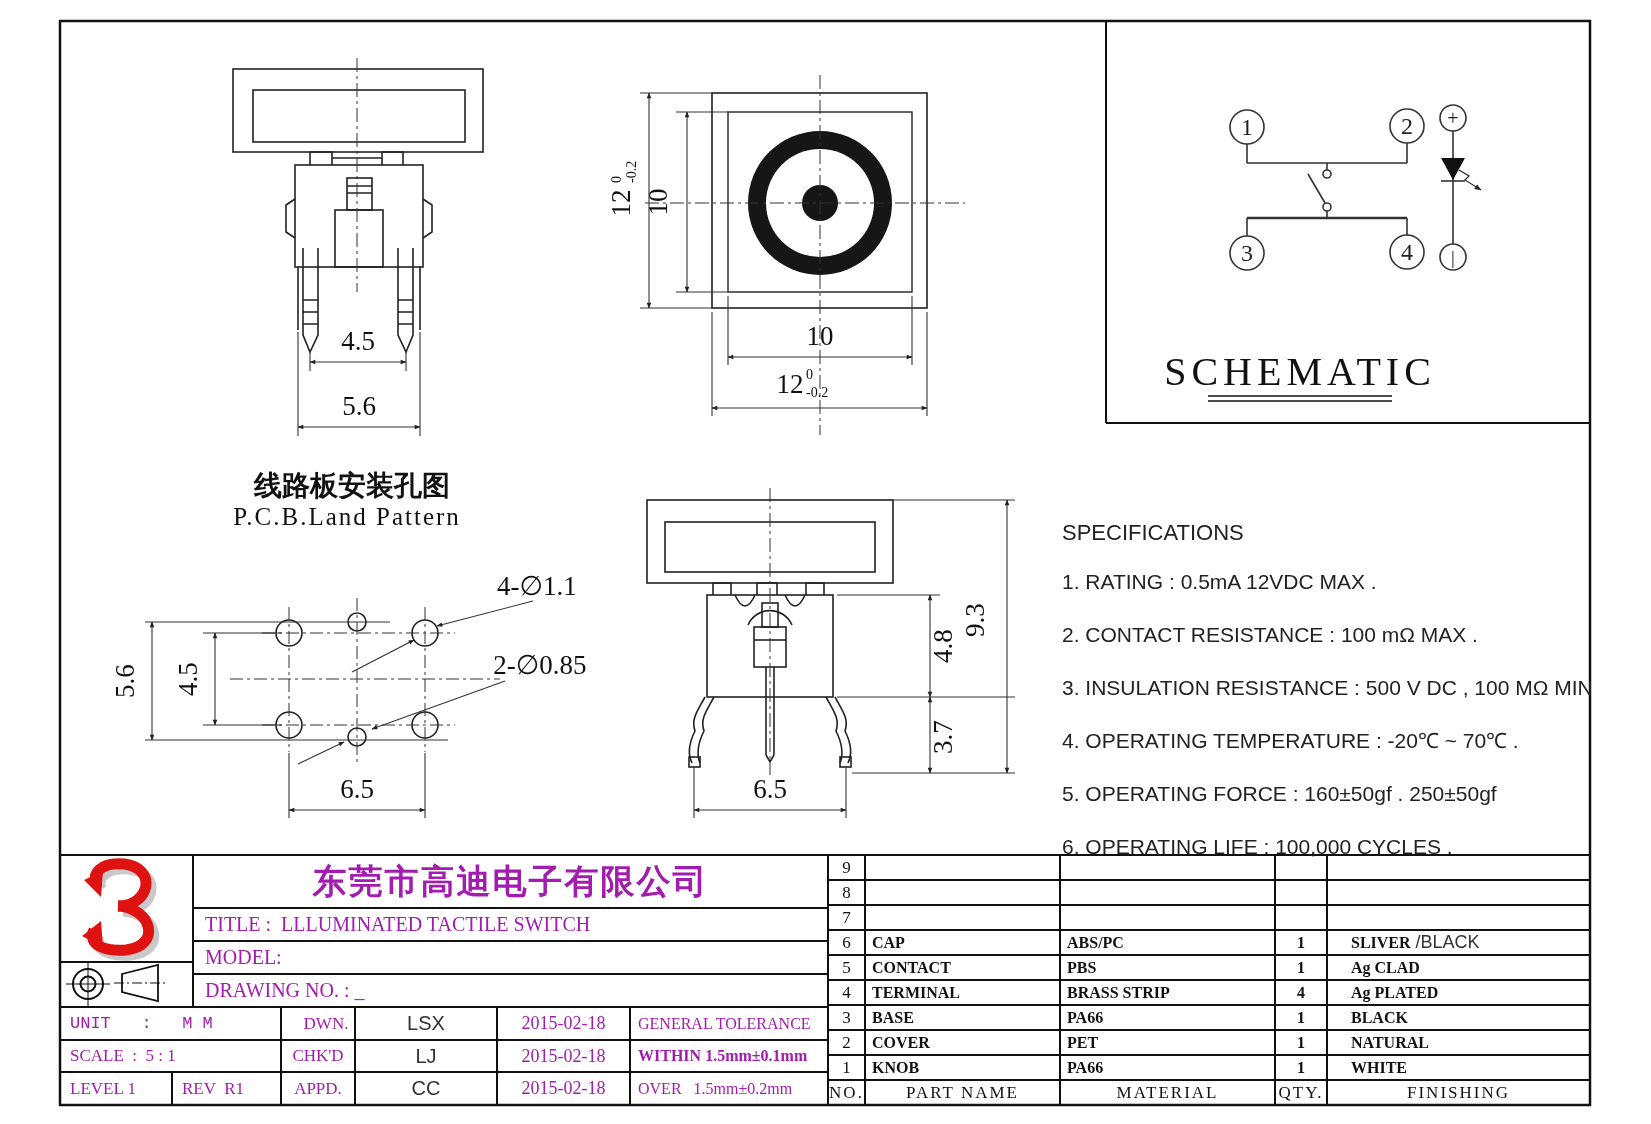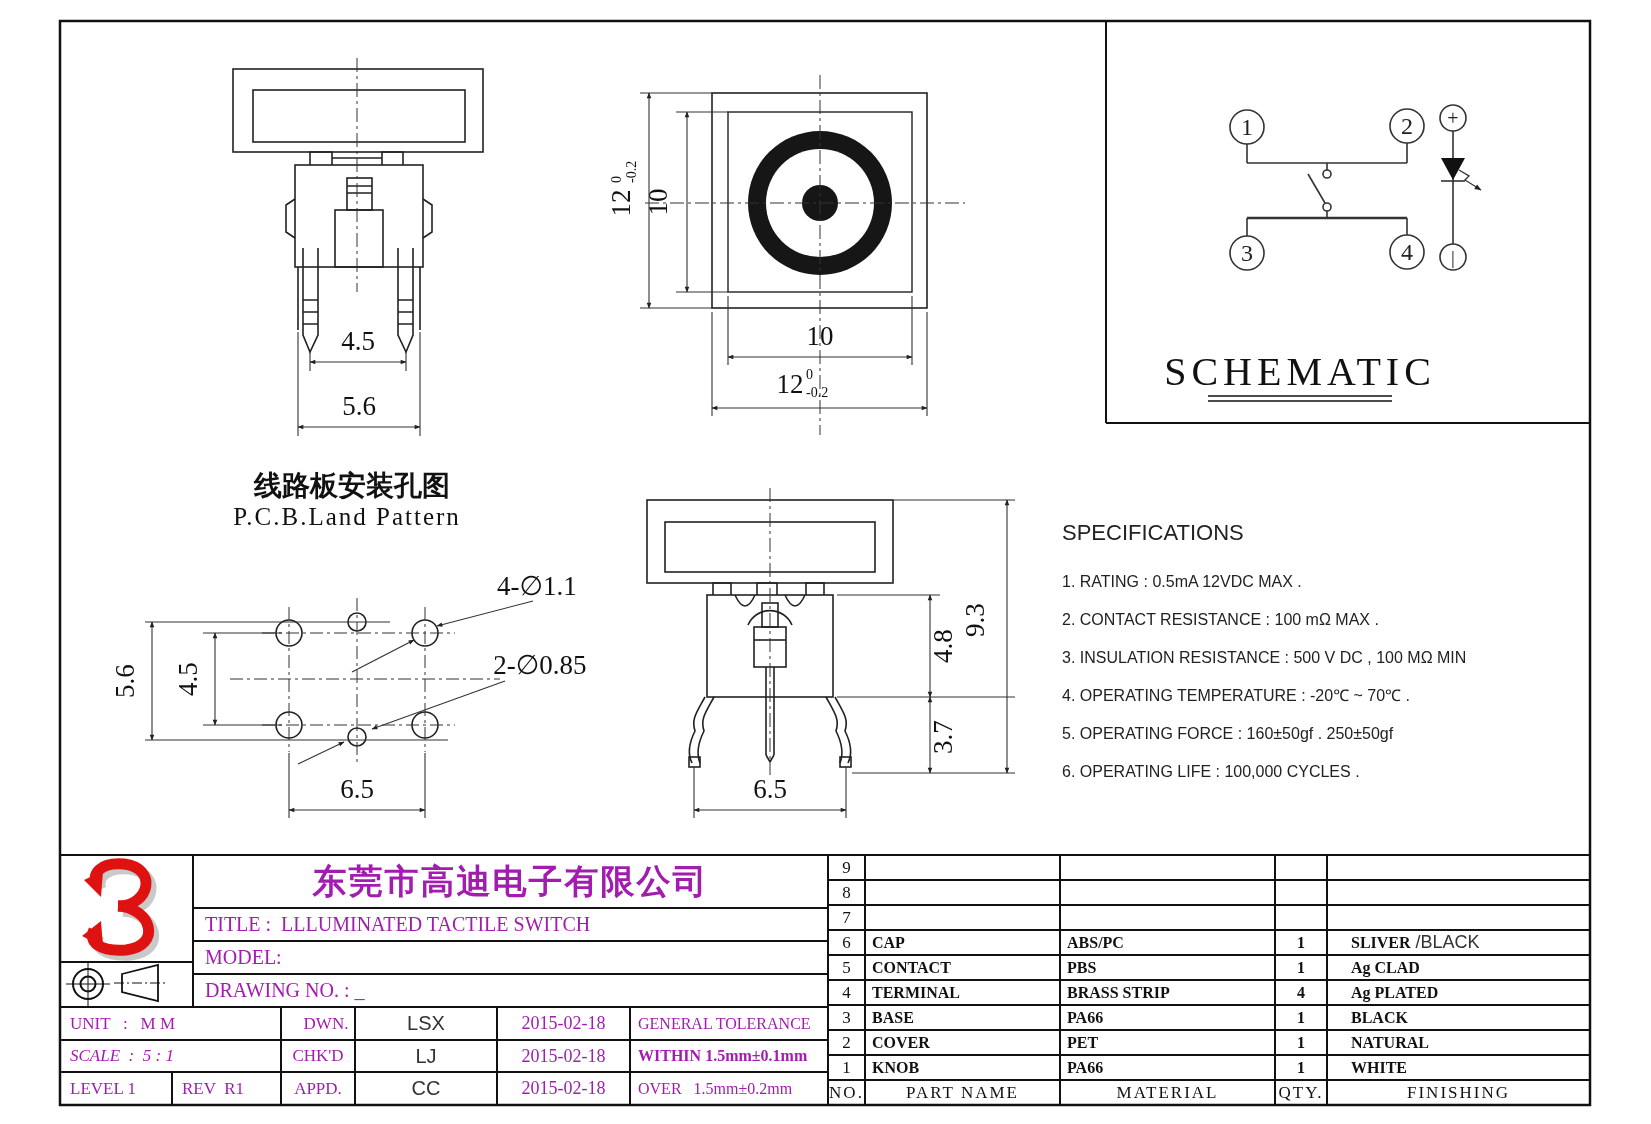"1. RATING : 0.5mA 12VDC" .specs .sp-item { font-size: 16px -> 21px; margin-top: none -> 15px }
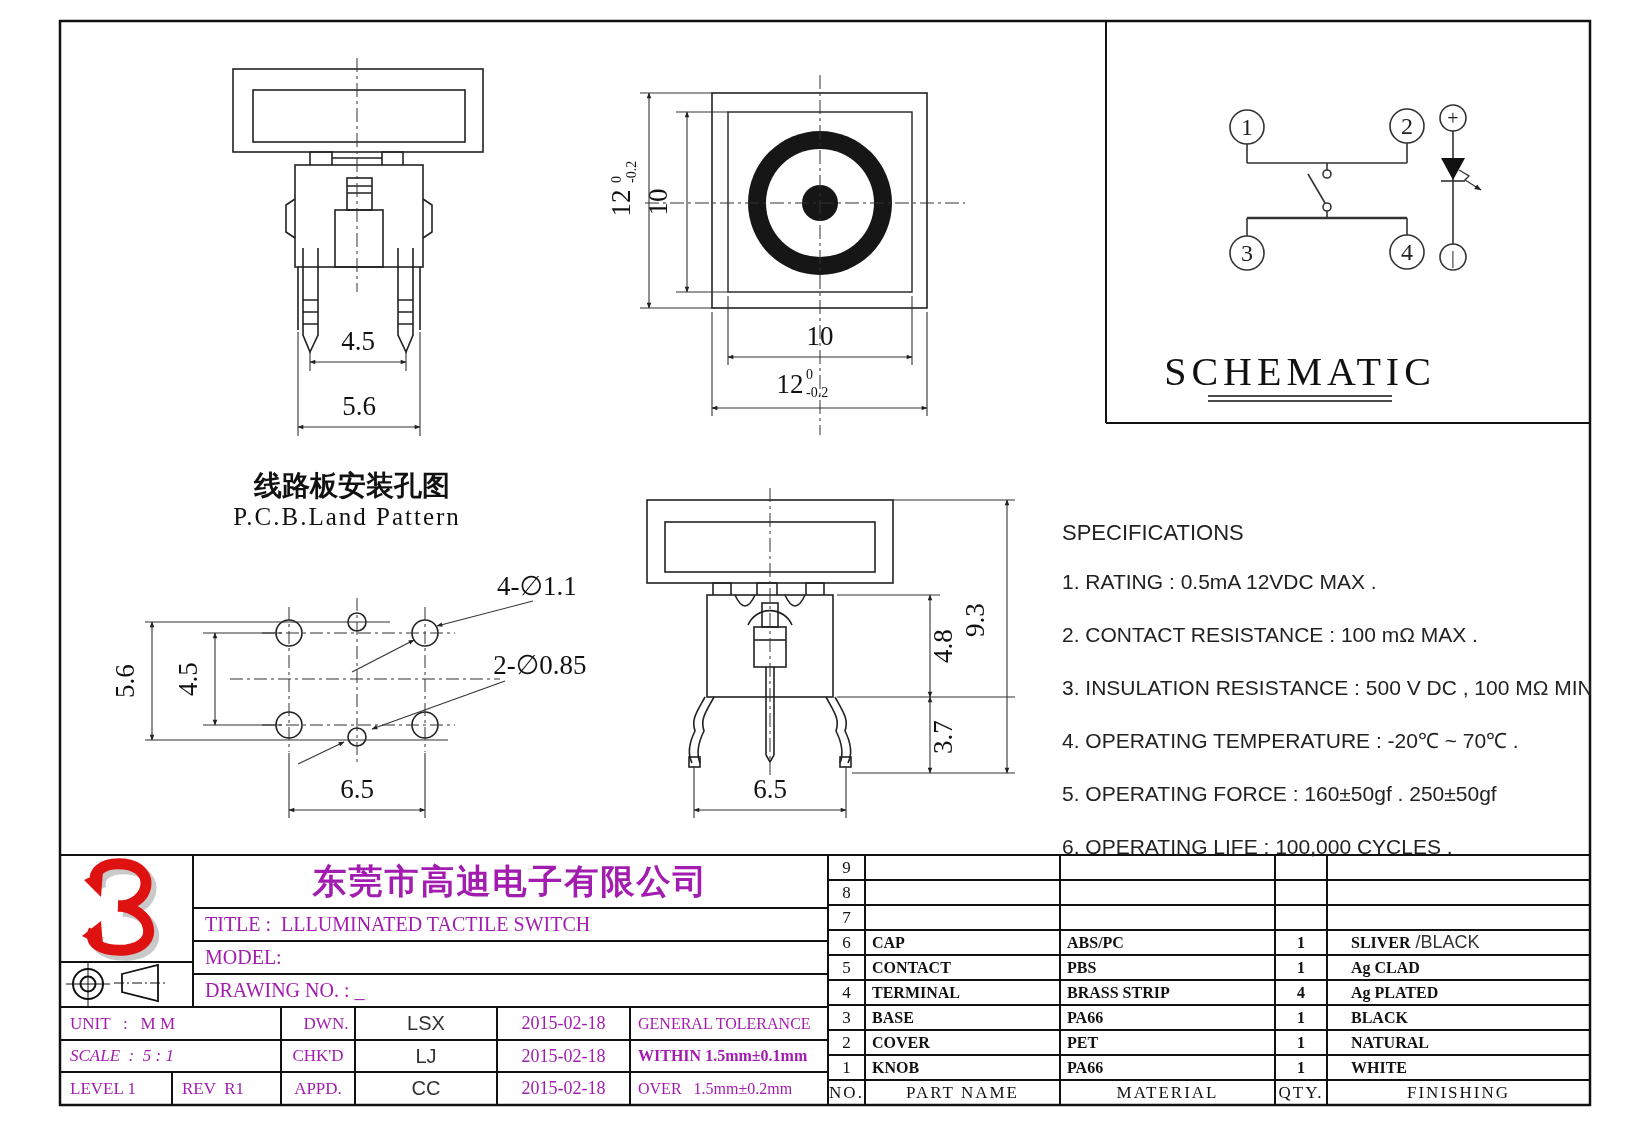"UNIT : M M" div.cell { font-family: none -> Liberation Mono, monospace }
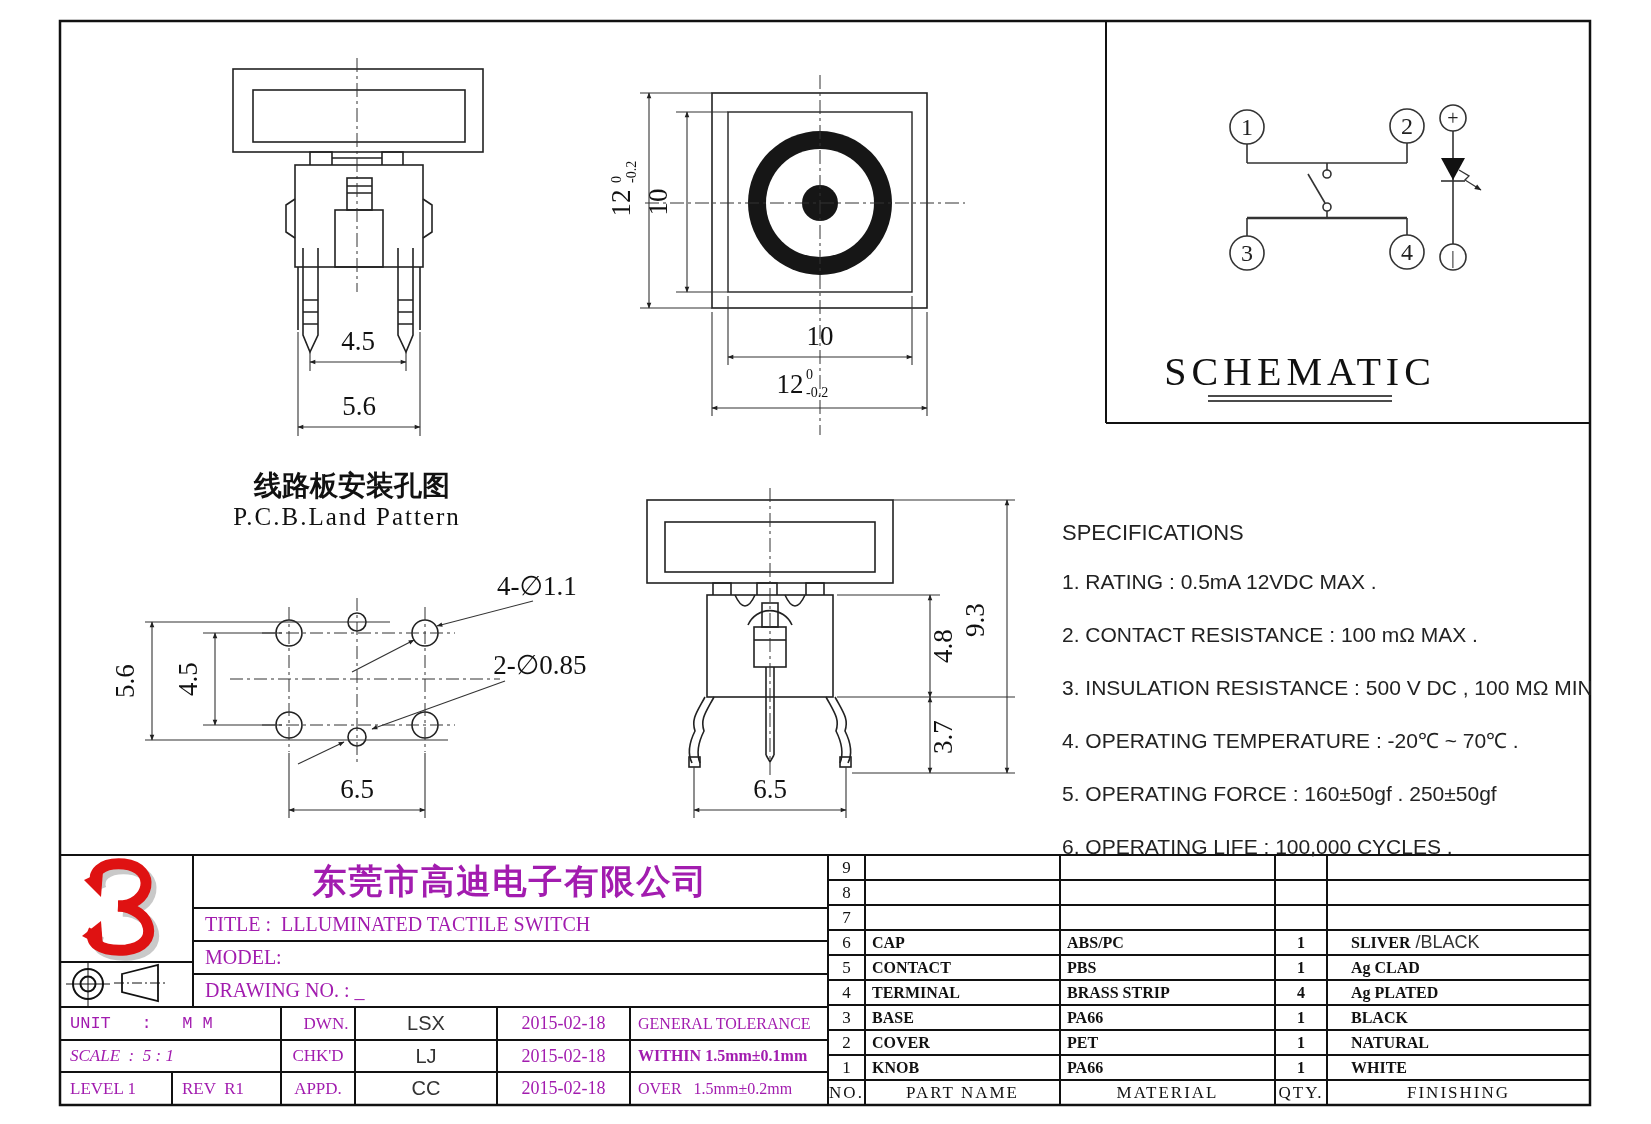"SCALE : 5 : 1" div.cell { font-style: italic -> none }
